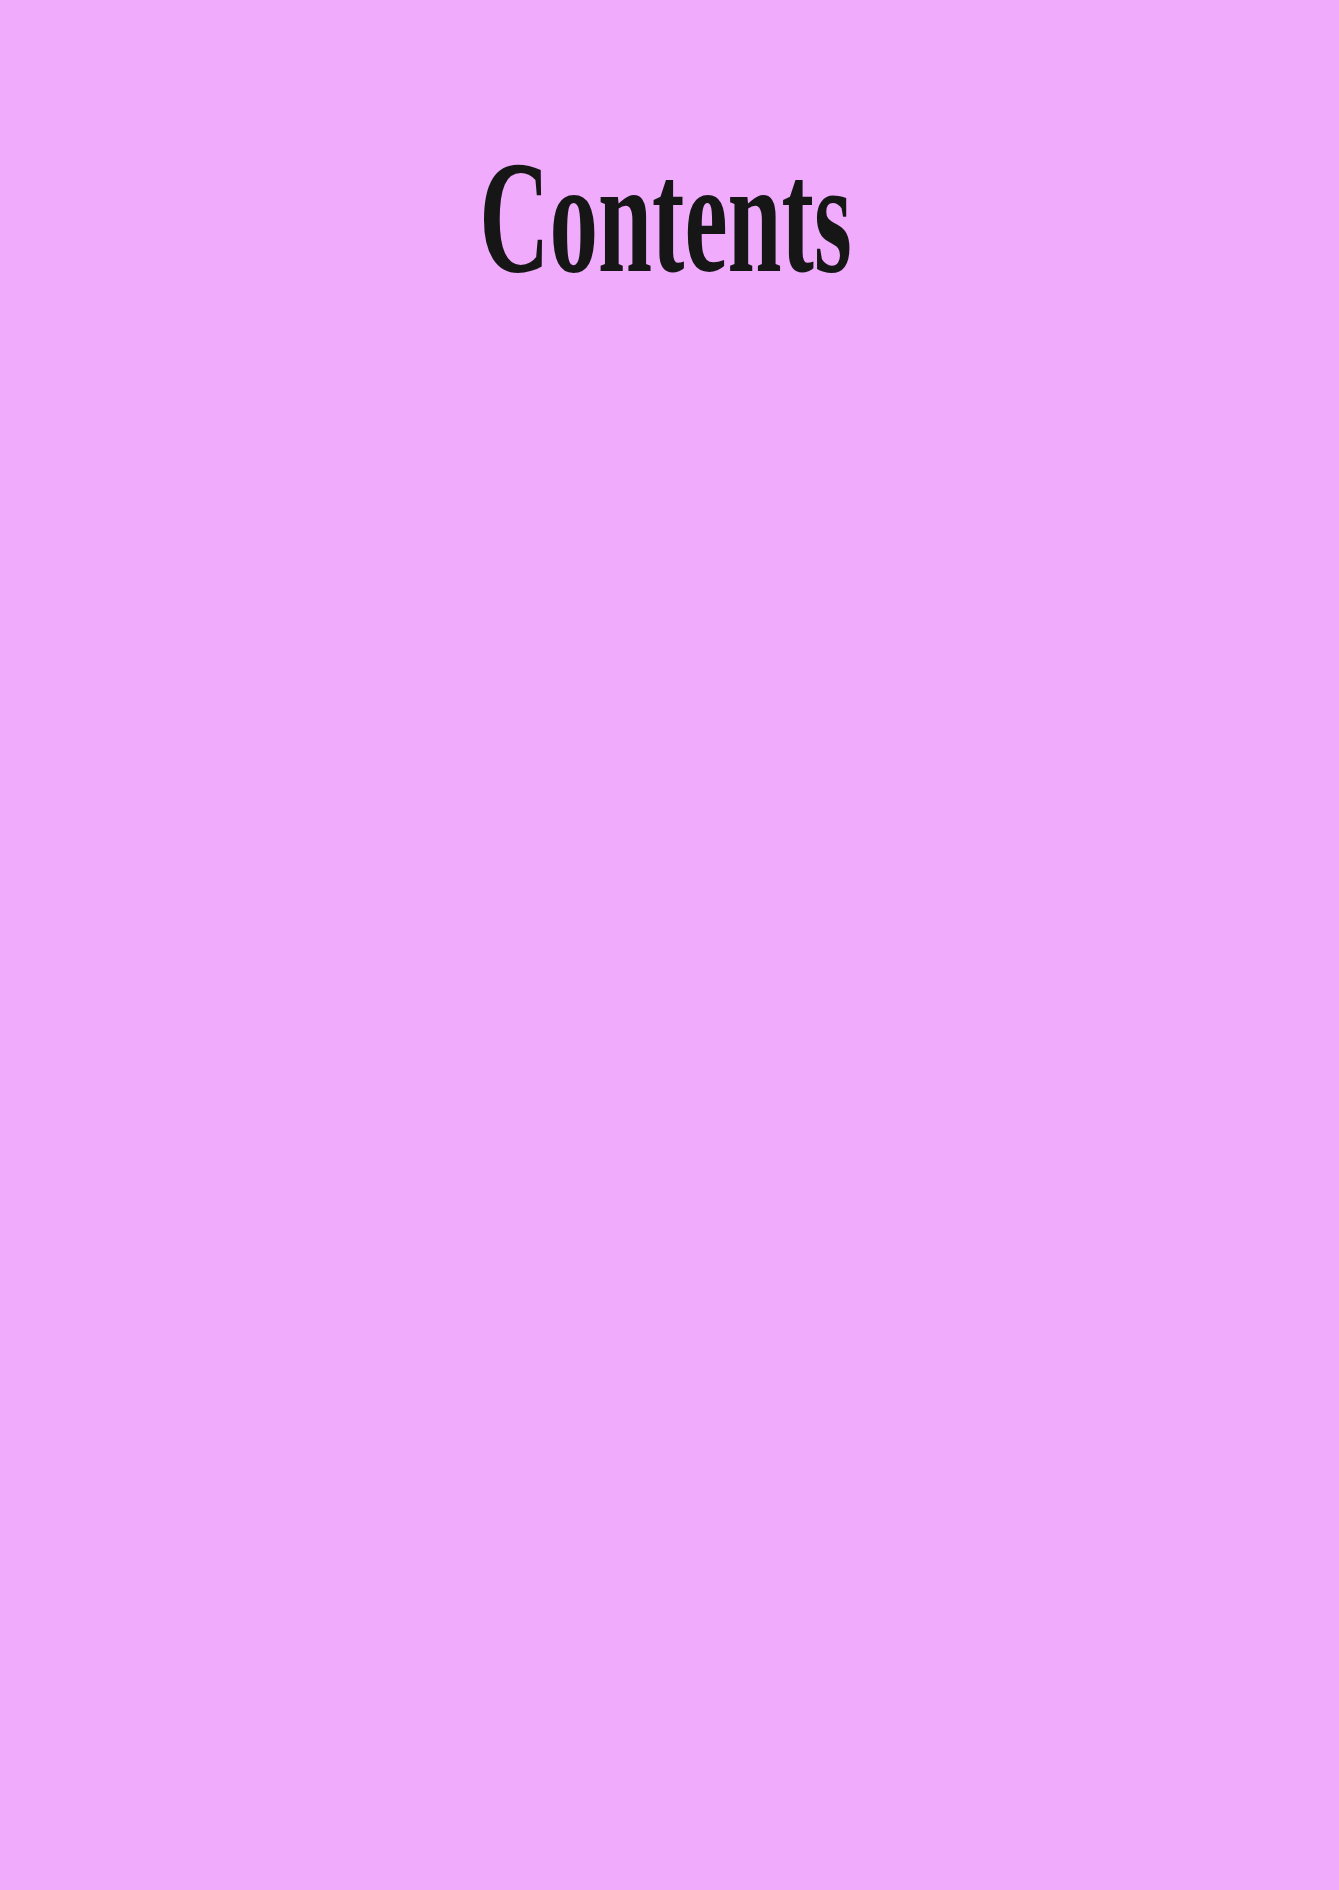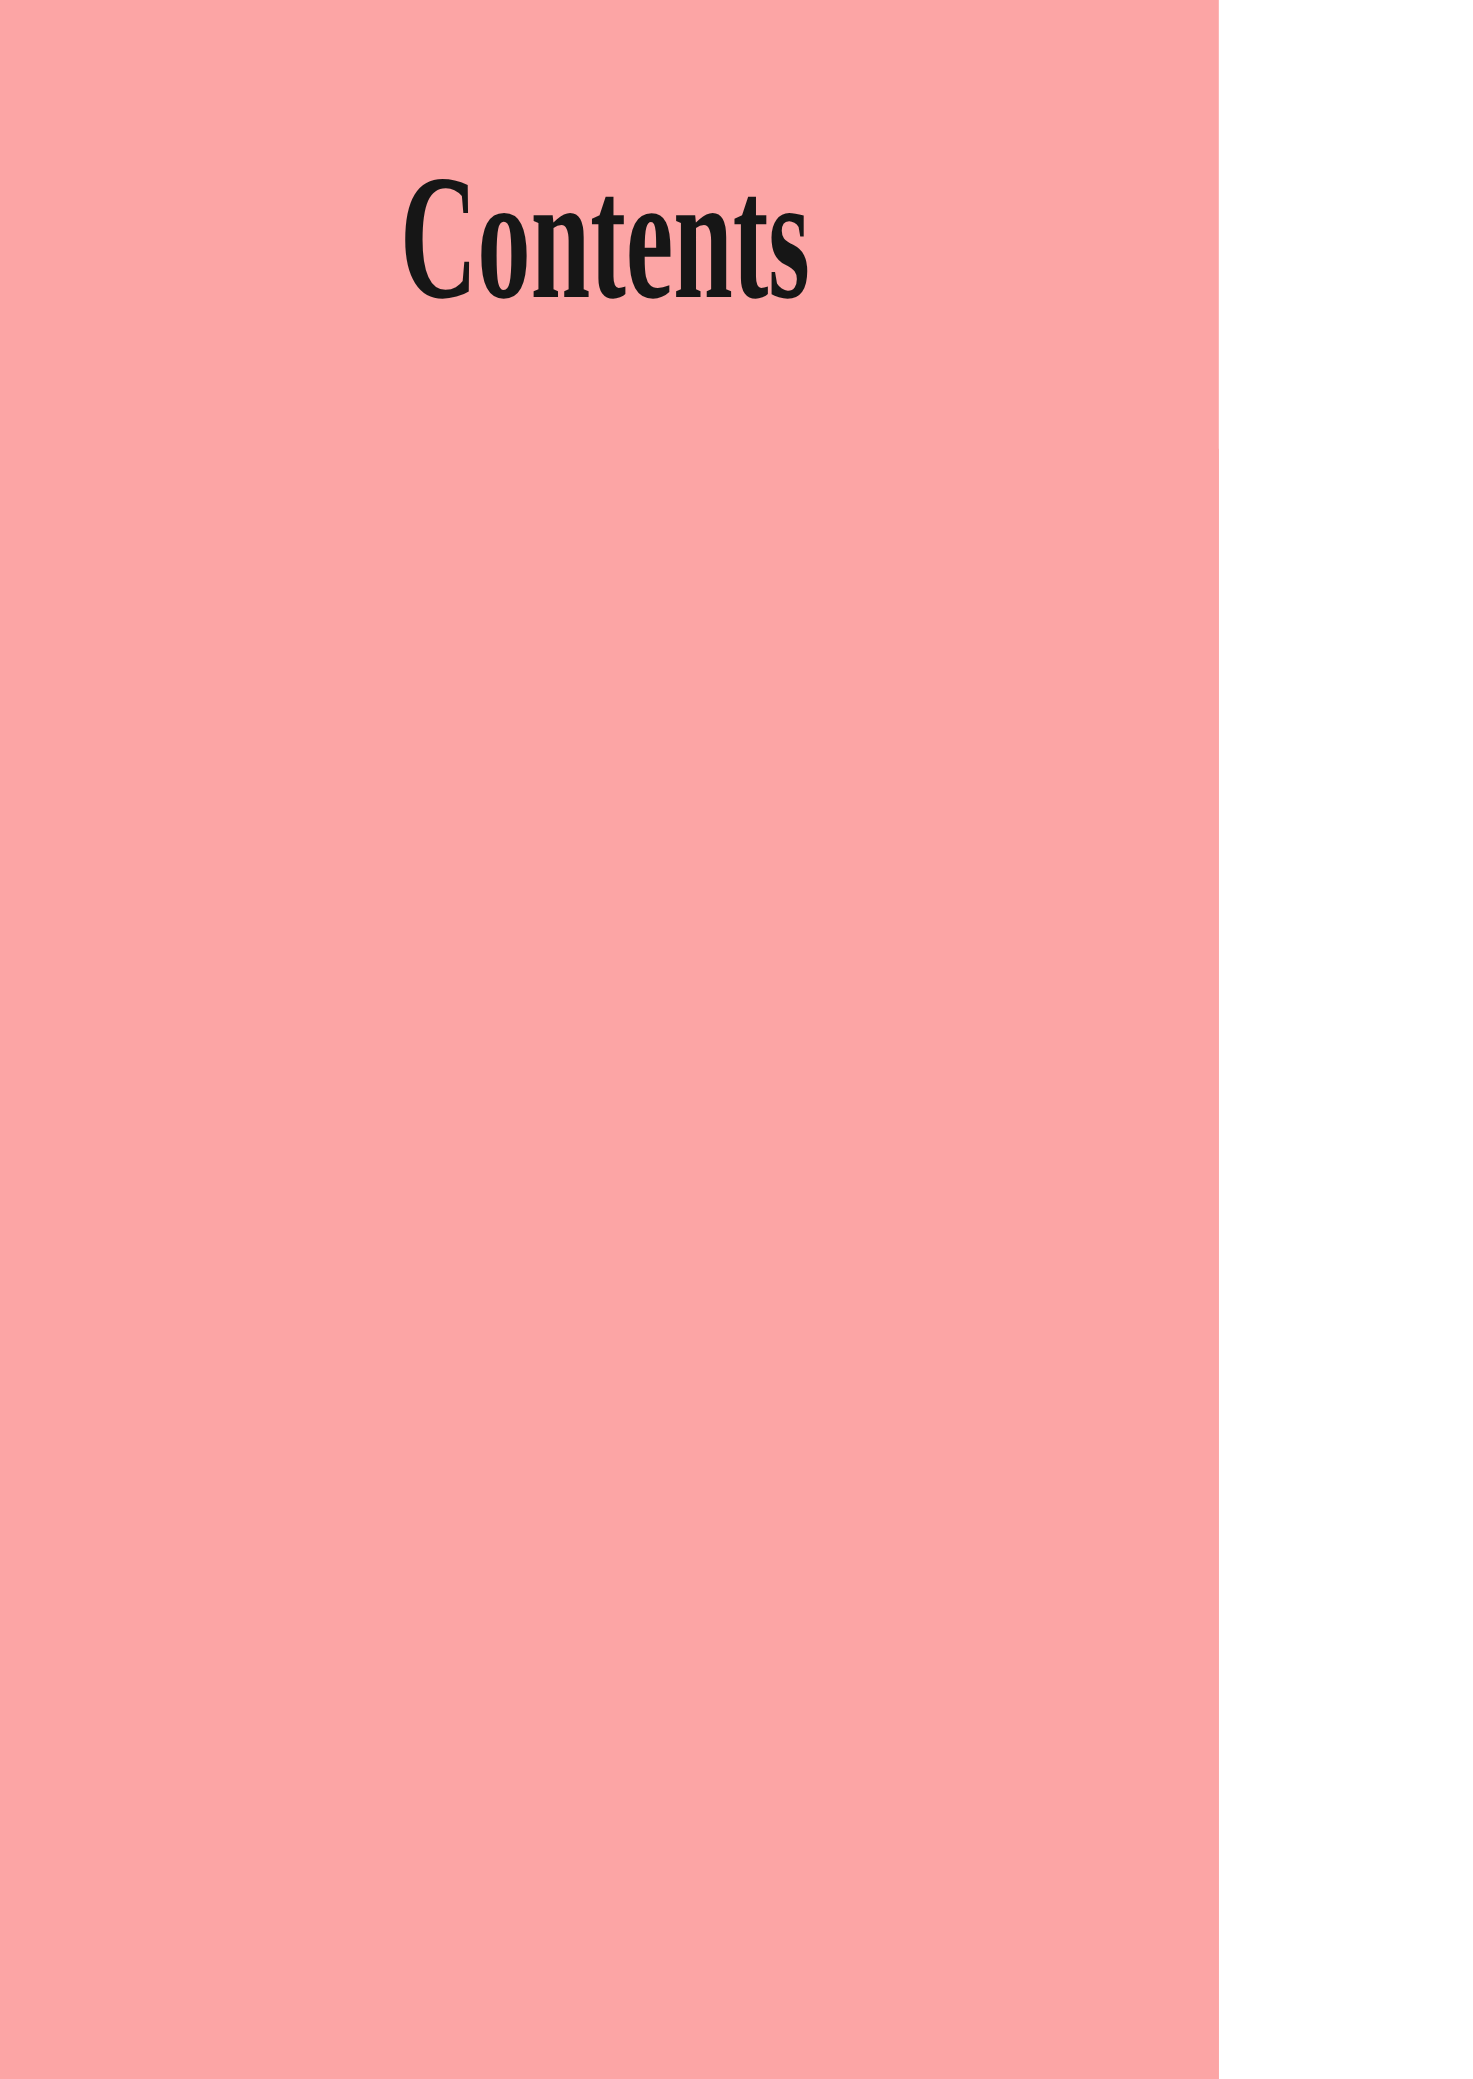"Contents" .page { background: #fca5a5 -> #f0abfc; width: 1108px -> 1339px }
